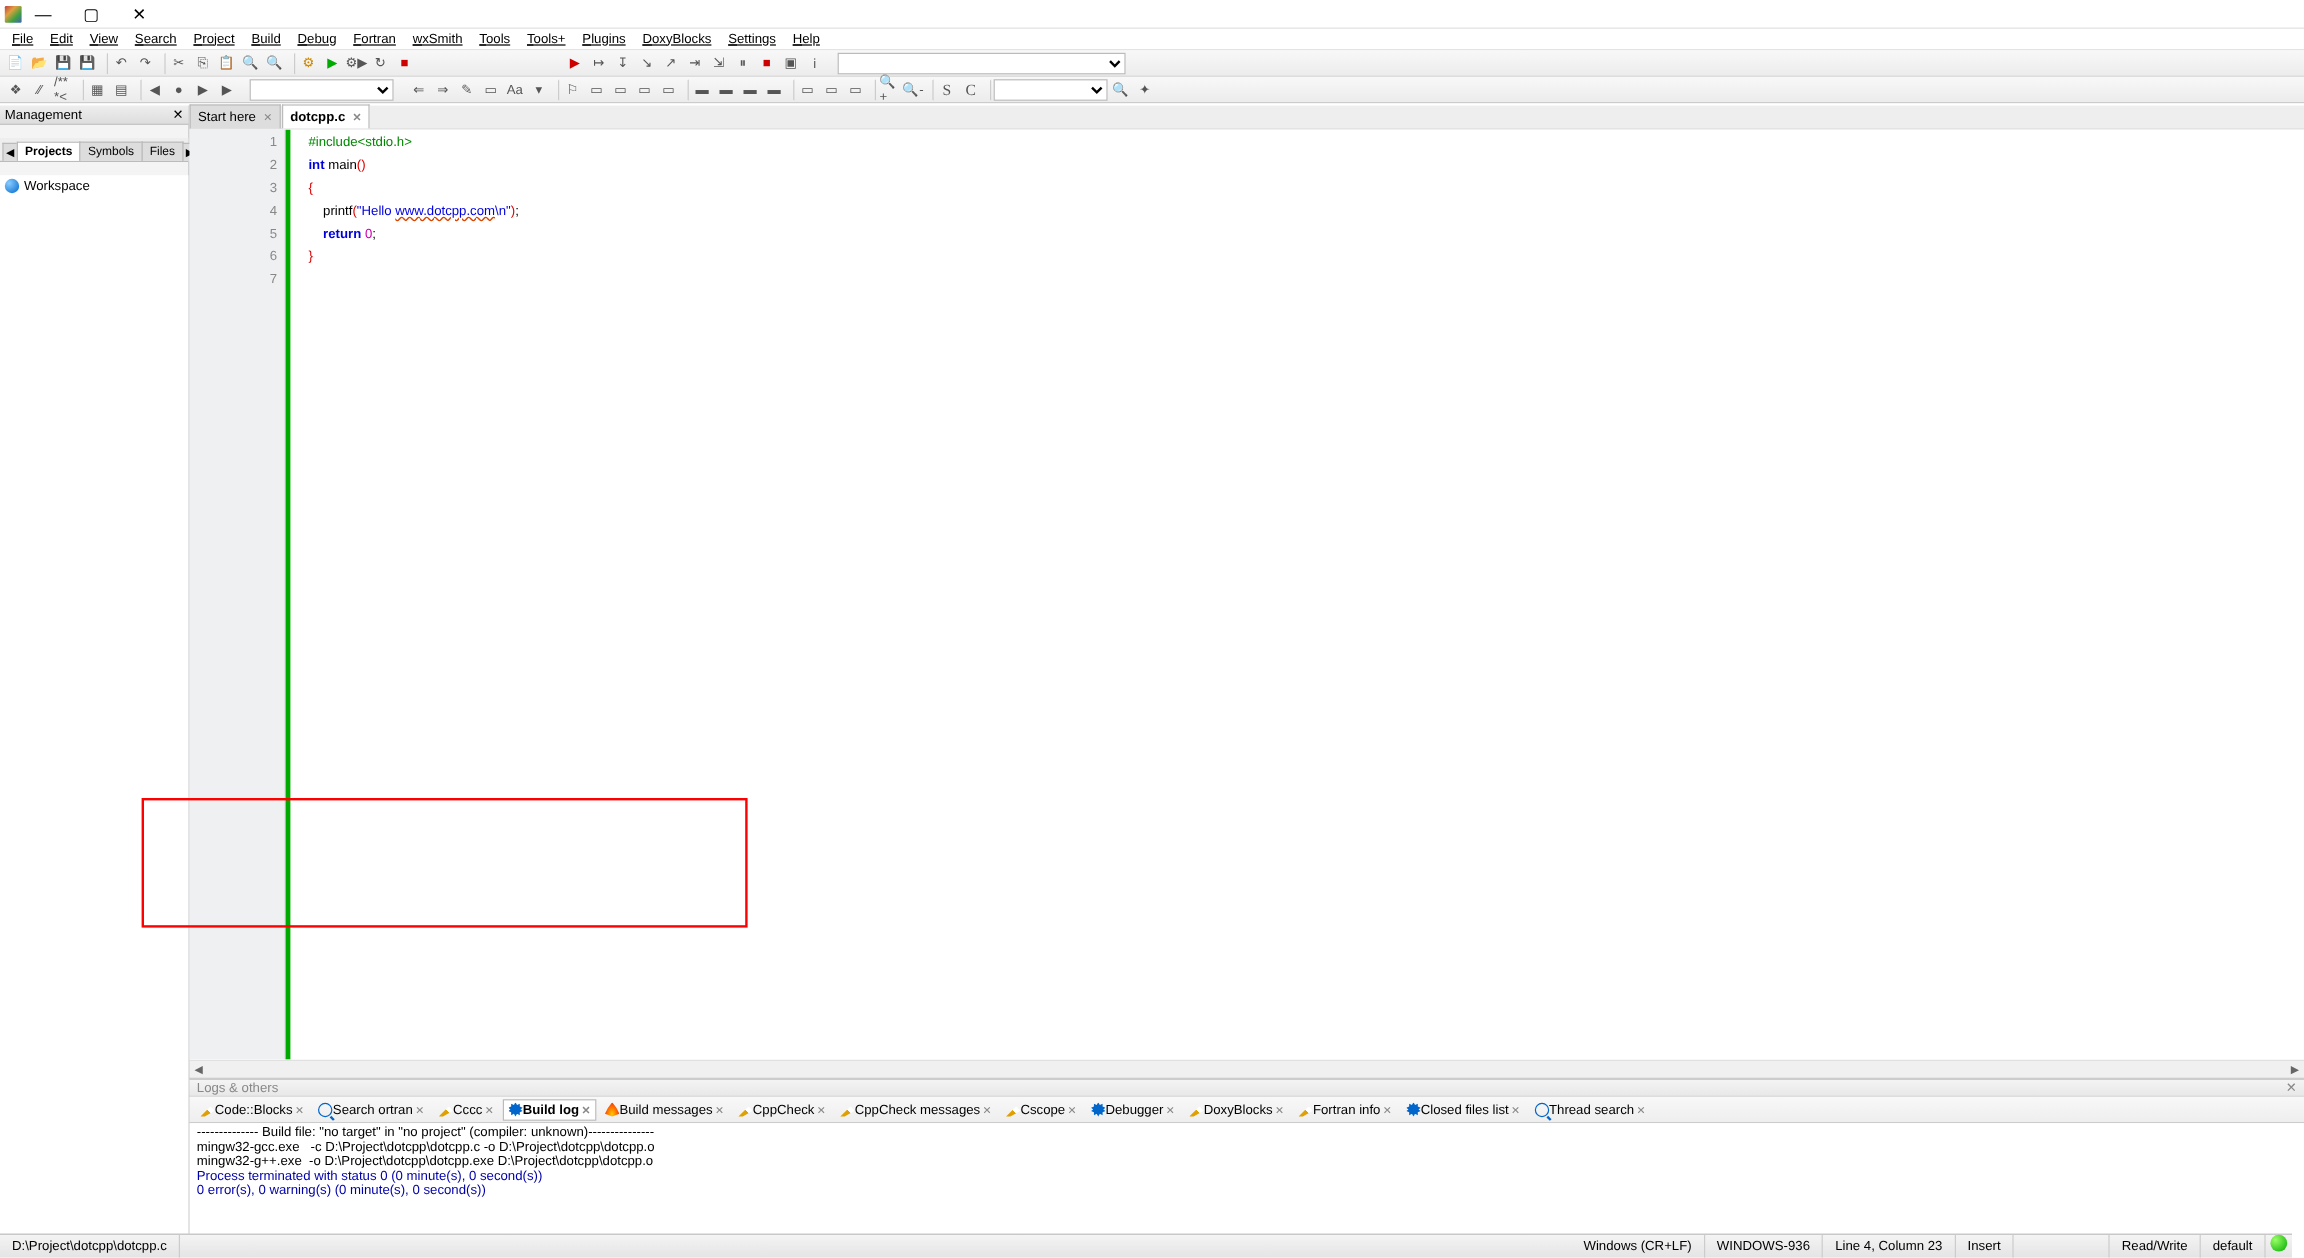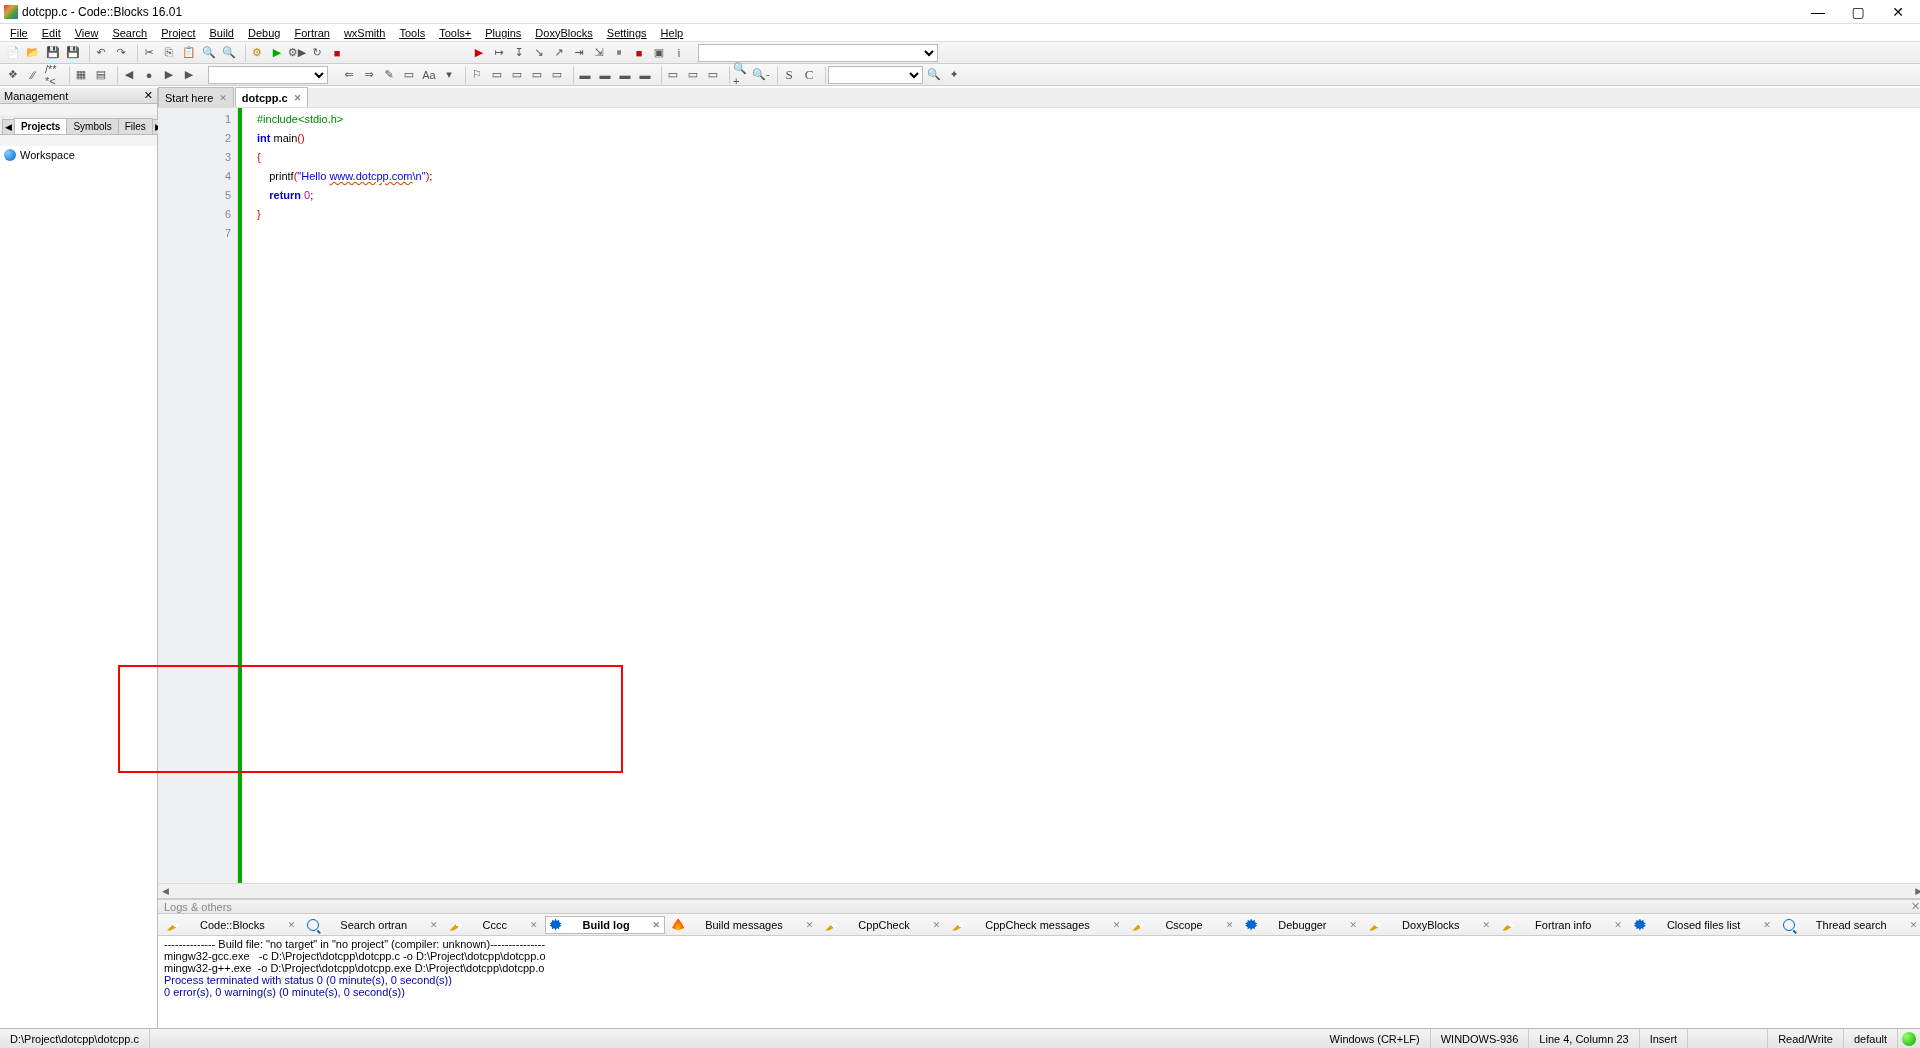"dotcpp.c - Code::Blocks 16.01" div.title { html: <div>dotcpp.c - Code::Blocks 16.01</div> -> none }
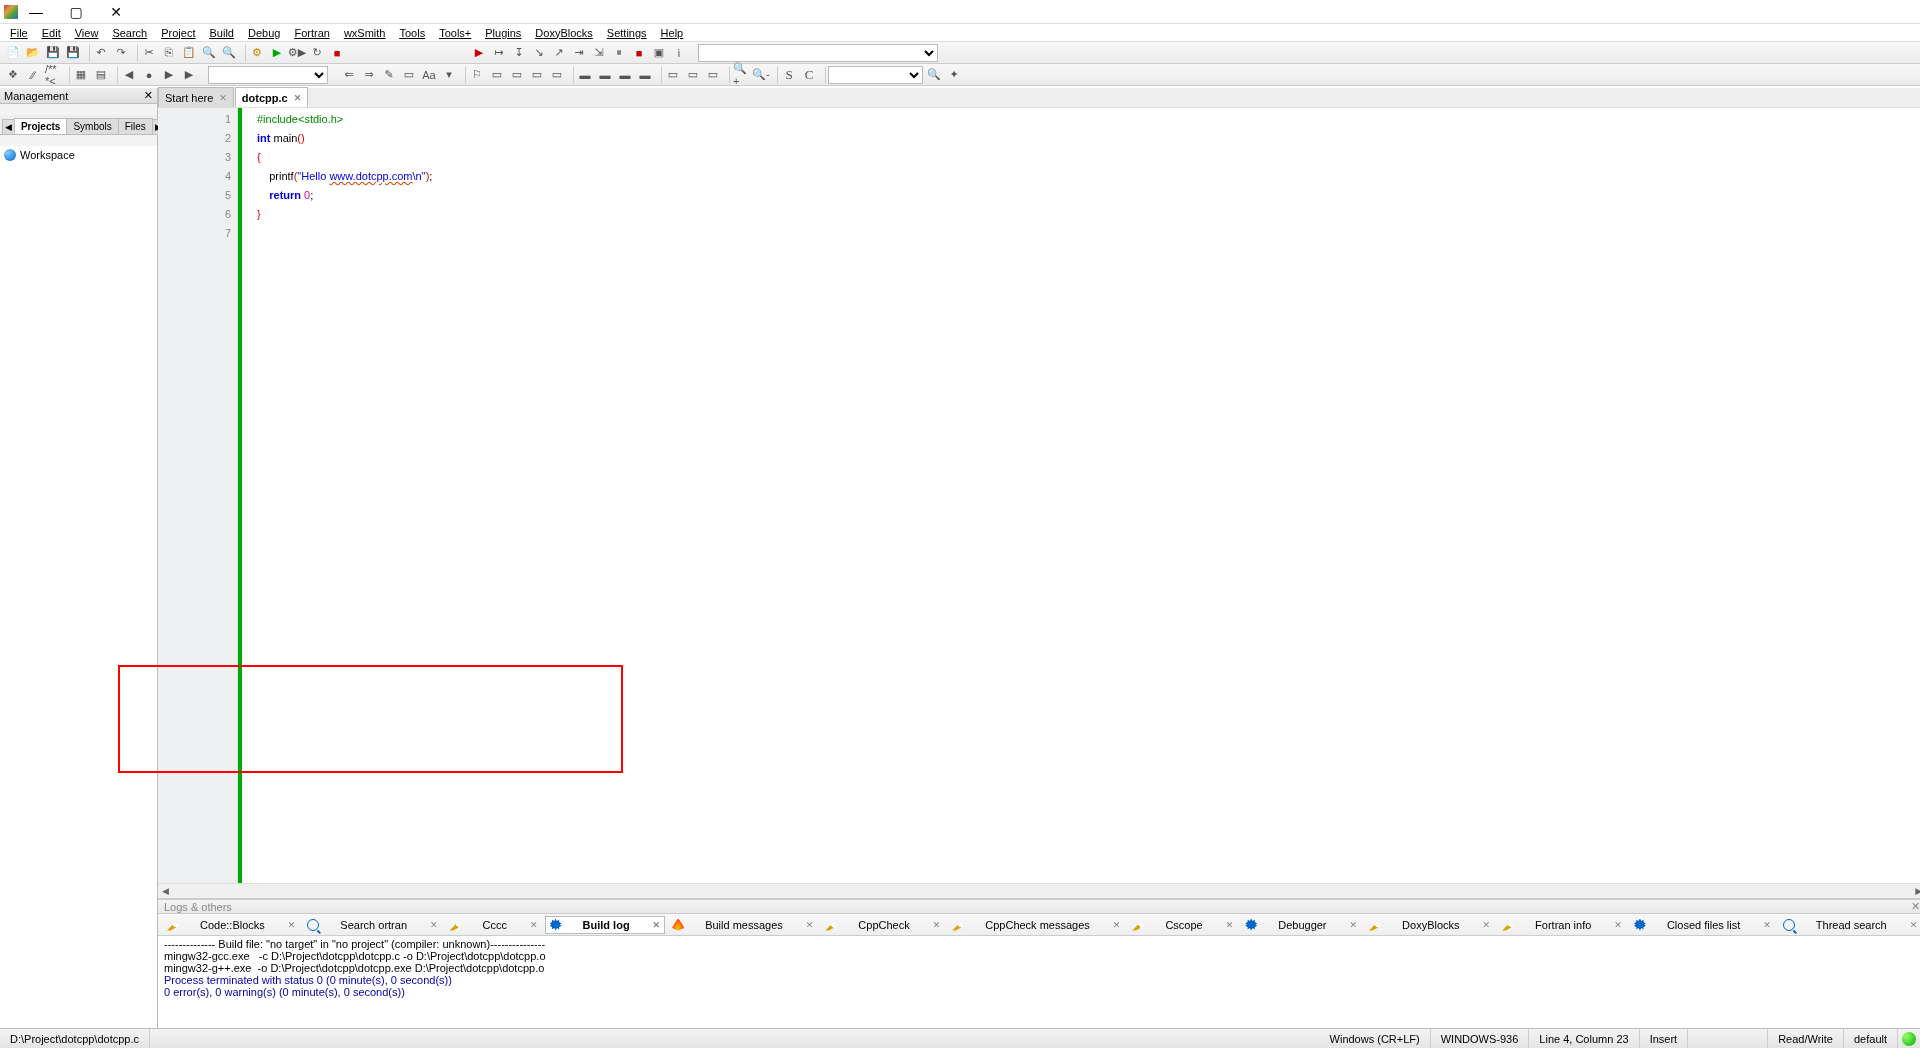"Code::Blocks" .logtab { gap: 21px -> 0 }
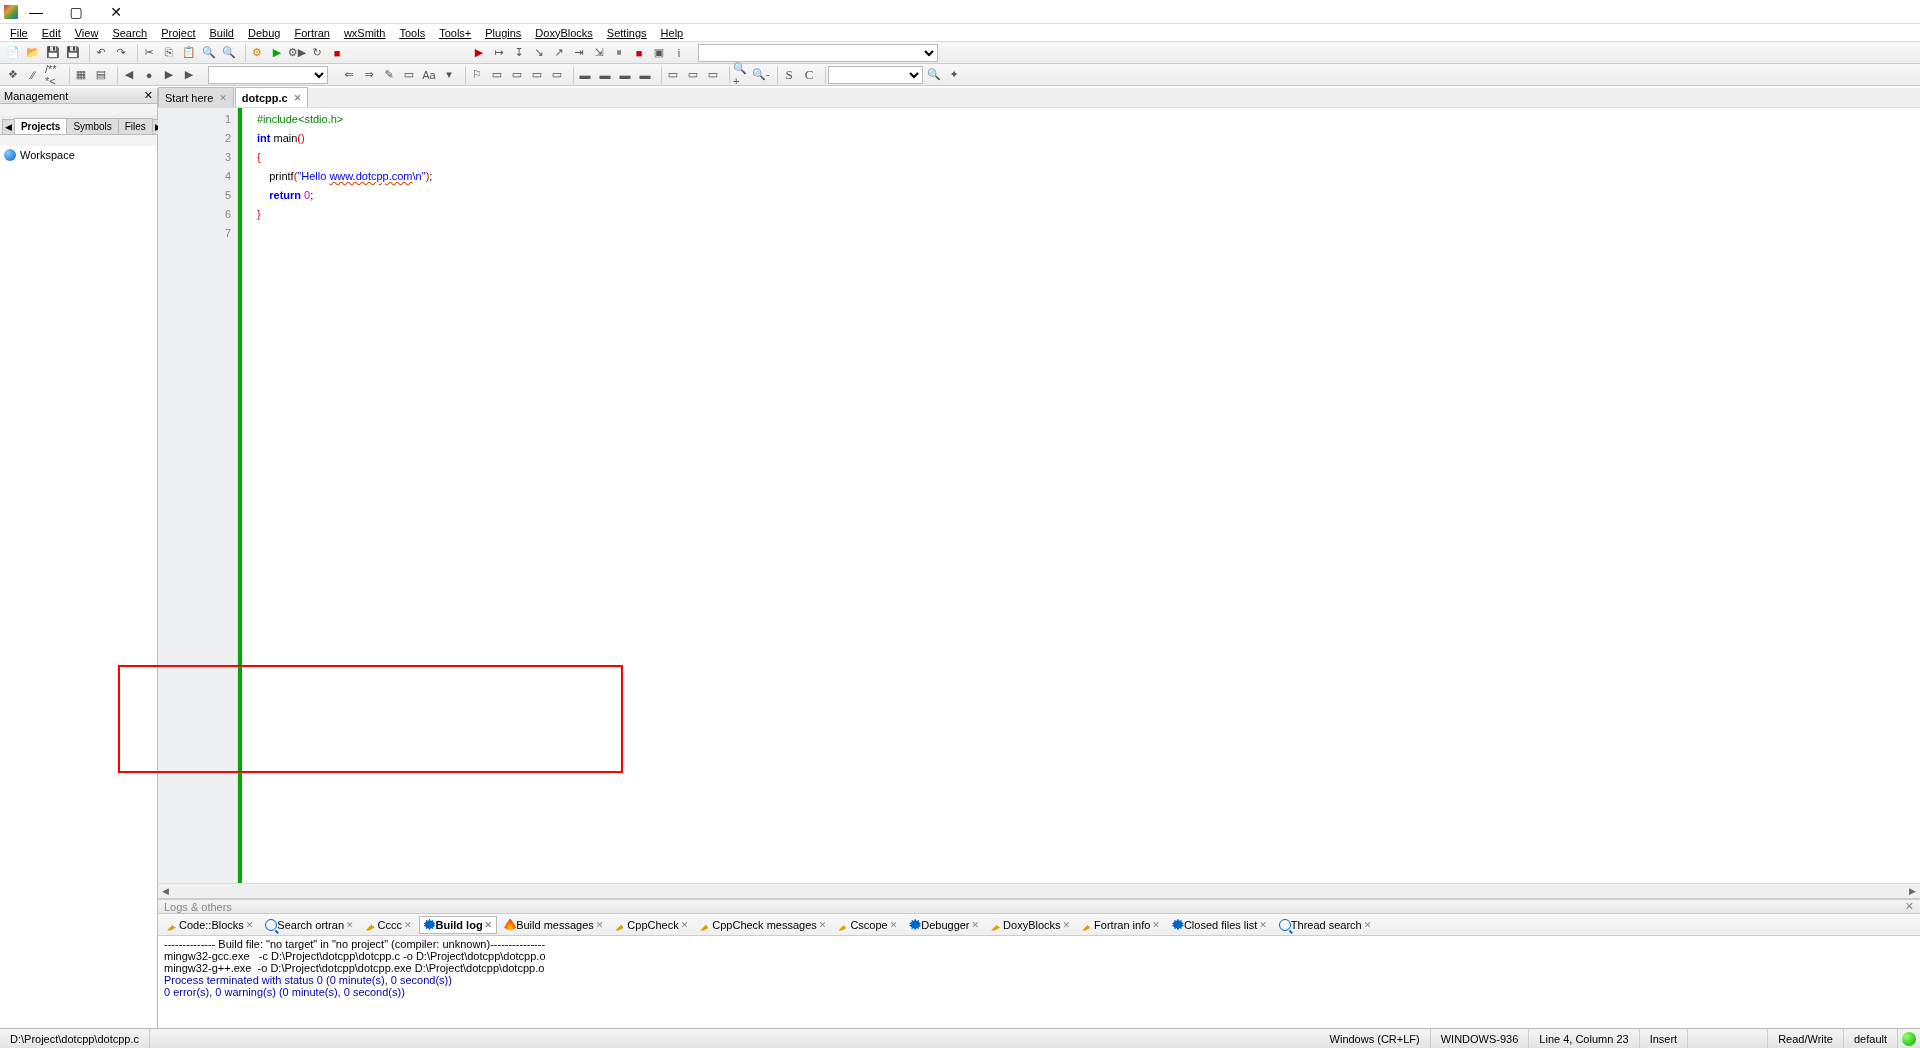"D:\Project\dotcpp\dotcpp.c" .statusbar { align-items: center -> none; right: 0 -> 10px }
